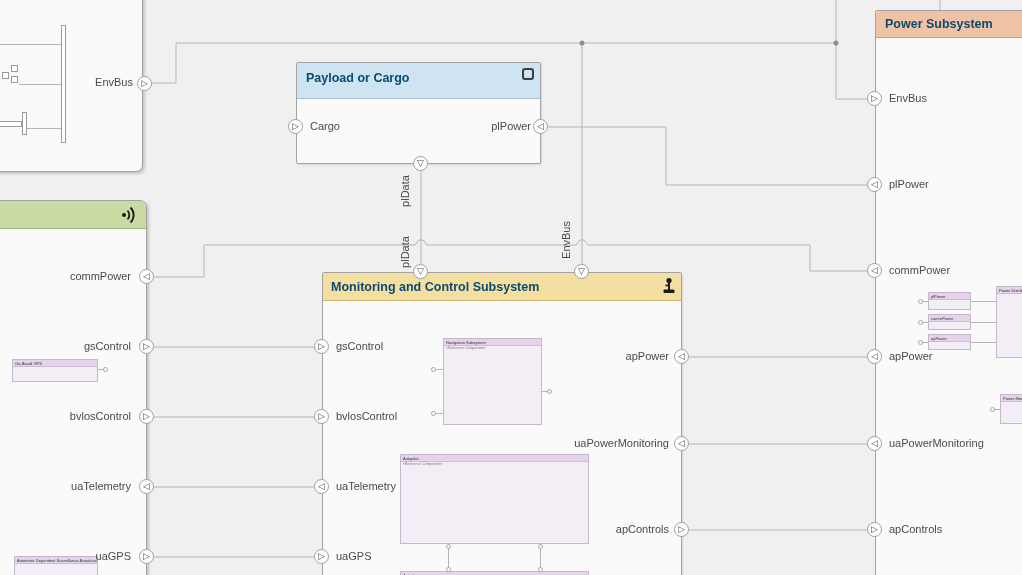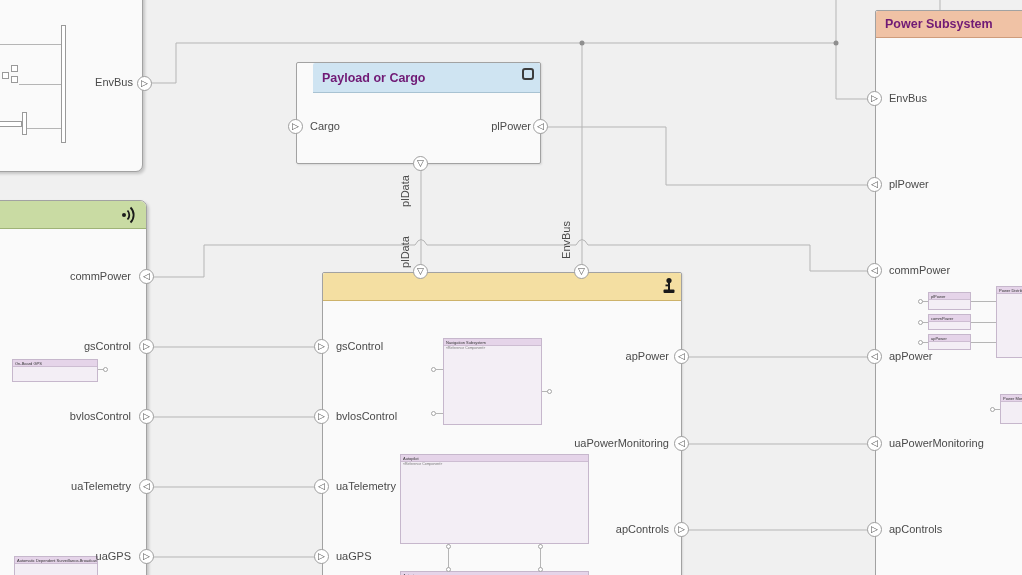"Power Subsystem" .hdr-title { color: #701a75 -> #0c4a6e }
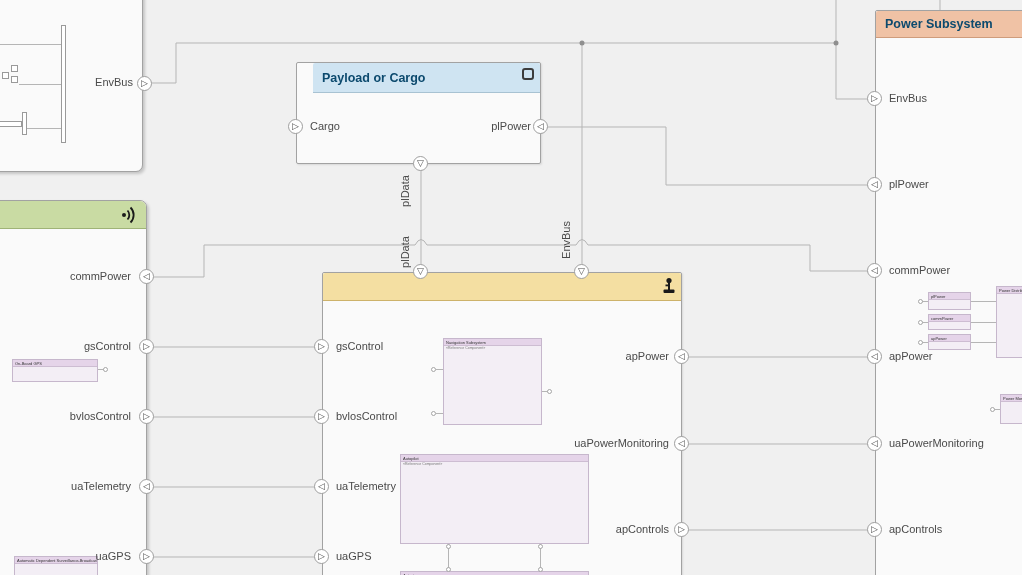"Payload or Cargo" div.hdr { height: 30px -> 36px; margin-left: 16px -> none }
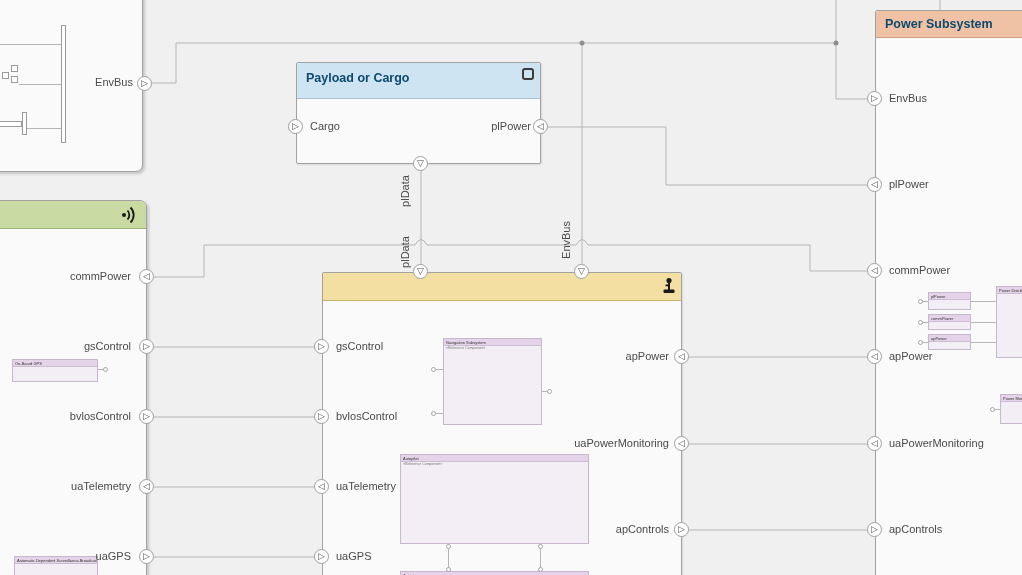"Monitoring and Control Subsystem" span.hdr-title { html: none -> <span>Monitoring and Control Subsystem</span> }
